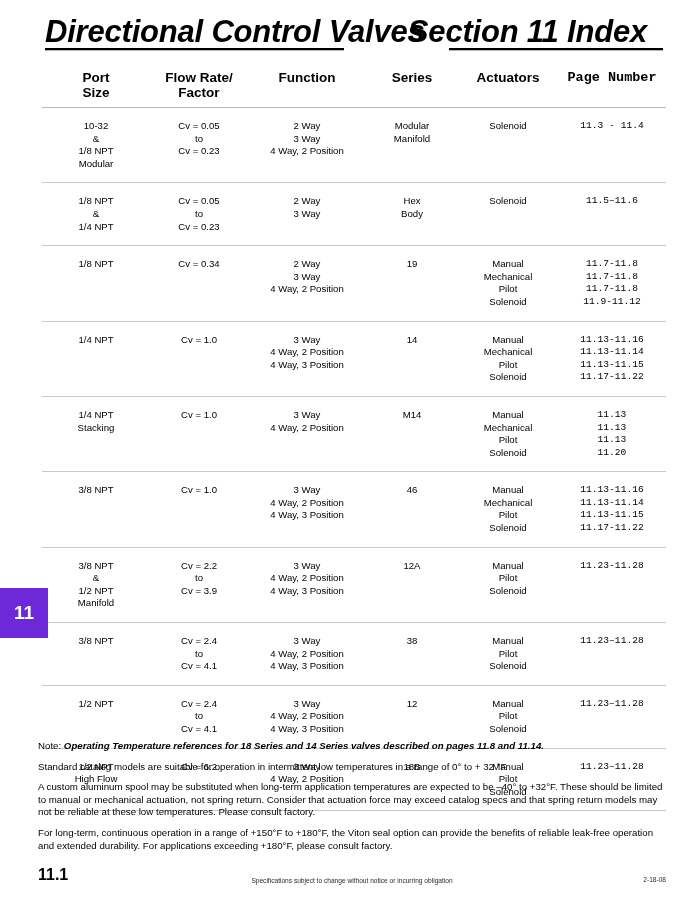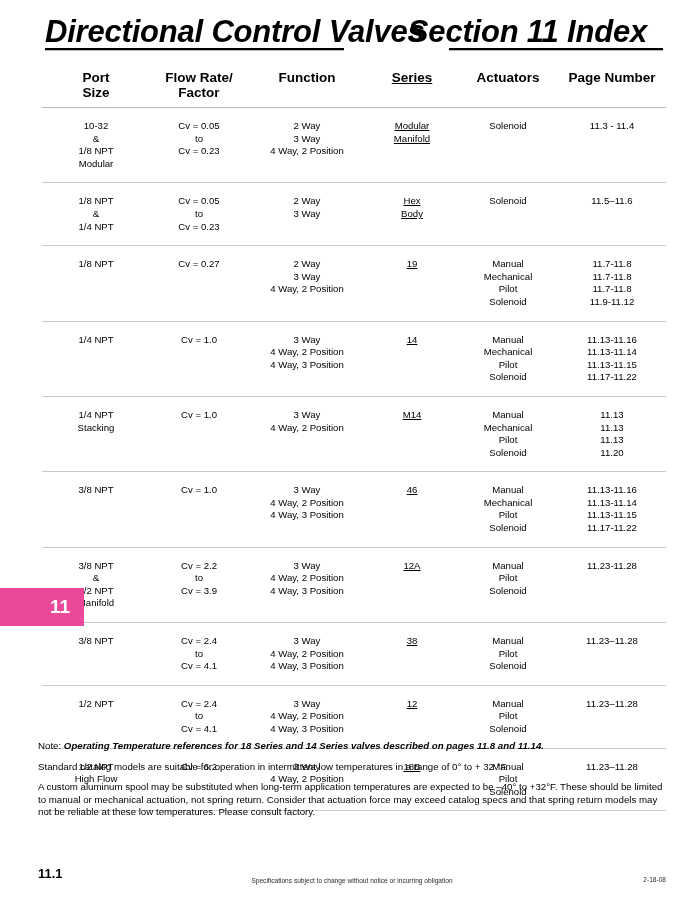"Series" .c-series { text-decoration: underline -> none }
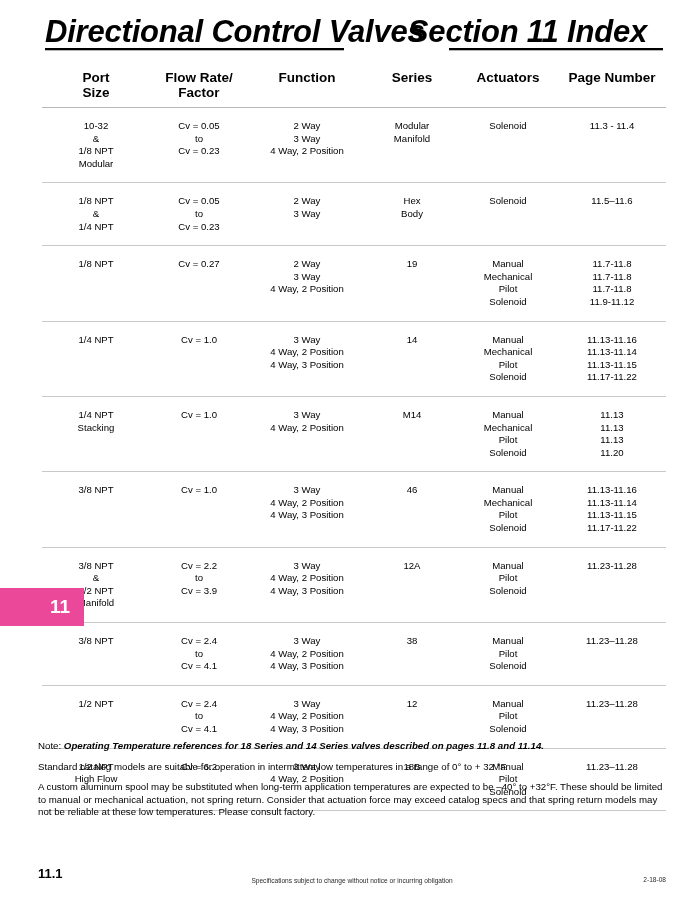"Page Number" .c-page { font-family: none -> Liberation Mono, monospace }
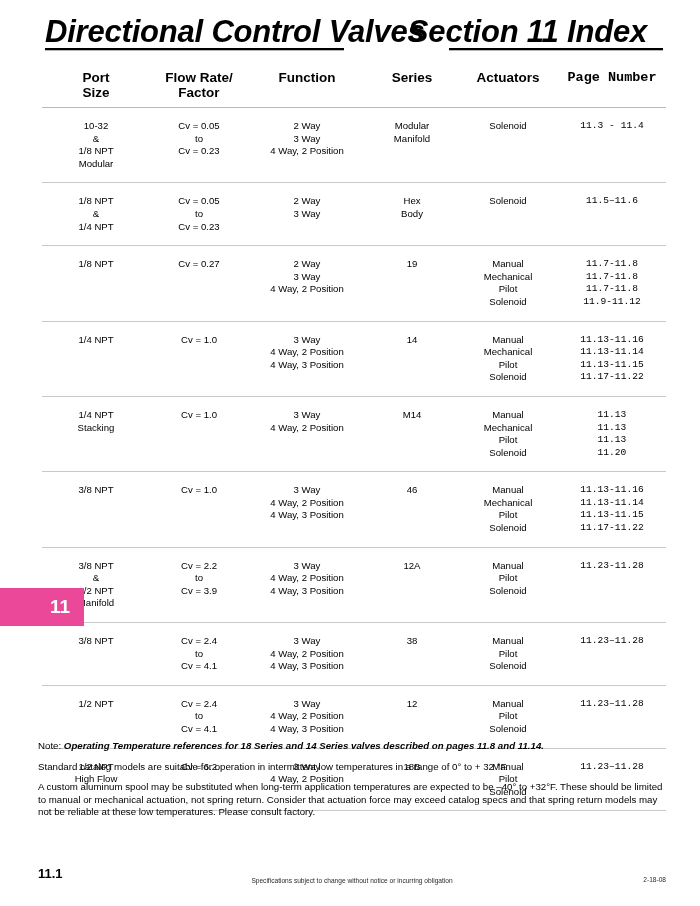"Cv = 0.27" div.cell { text: 0.27 -> 0.34 }
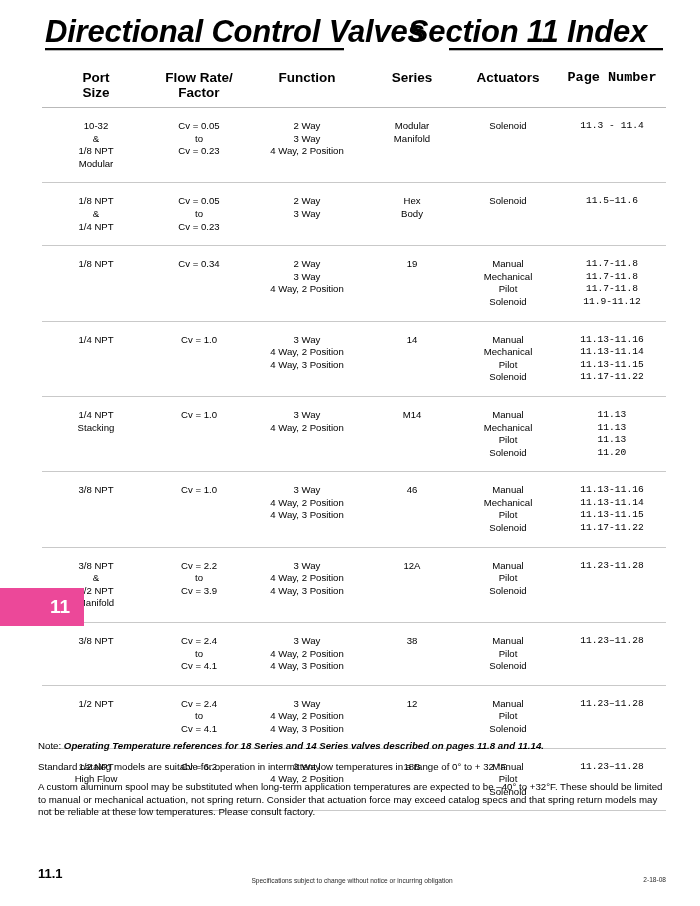"11" .side-tab { background: #ec4899 -> #6d28d9; height: 38px -> 50px; padding-left: 36px -> none }
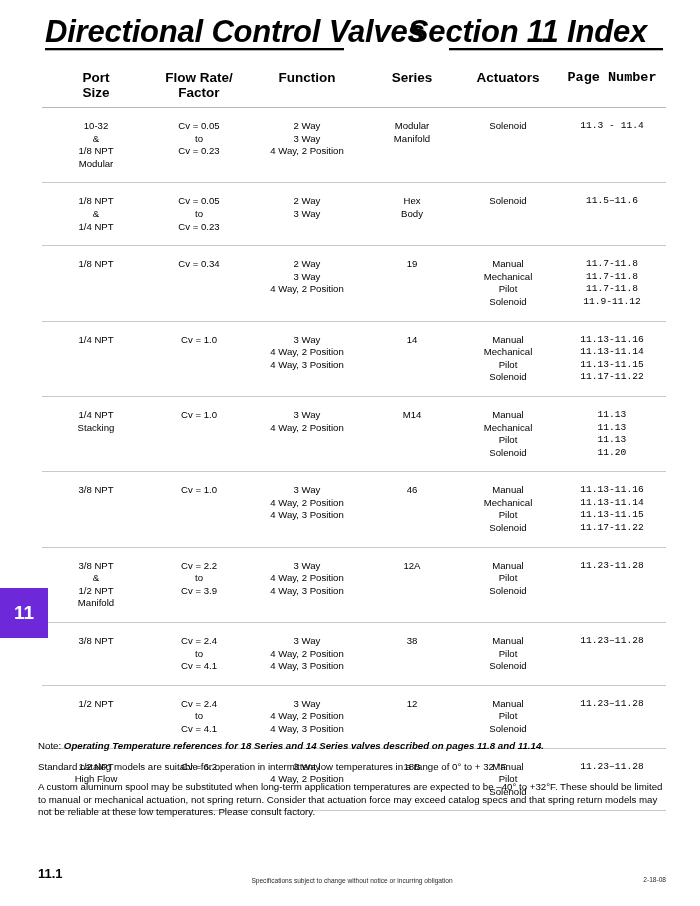"For long-term, continuous operation in" p { html: none -> <p>For long-term, continuous operation in a range of +150°F to +180°F, the Viton seal option can provide the benefits of reliable leak-free operation and extended durability. For applications exceeding +180°F, please consult factory.</p> }
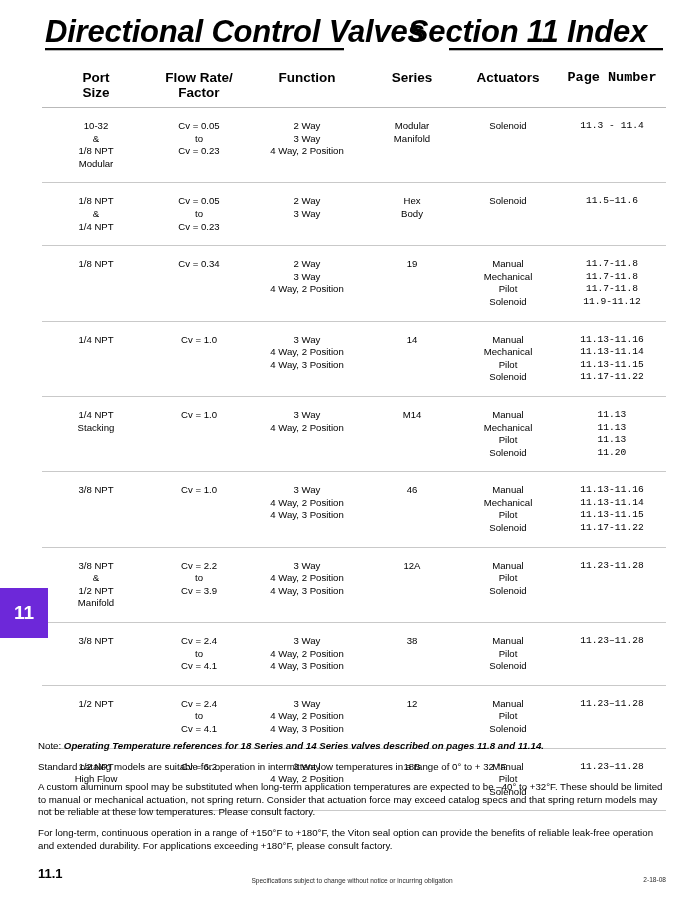"11.1" .folio { font-size: 13px -> 16px }
